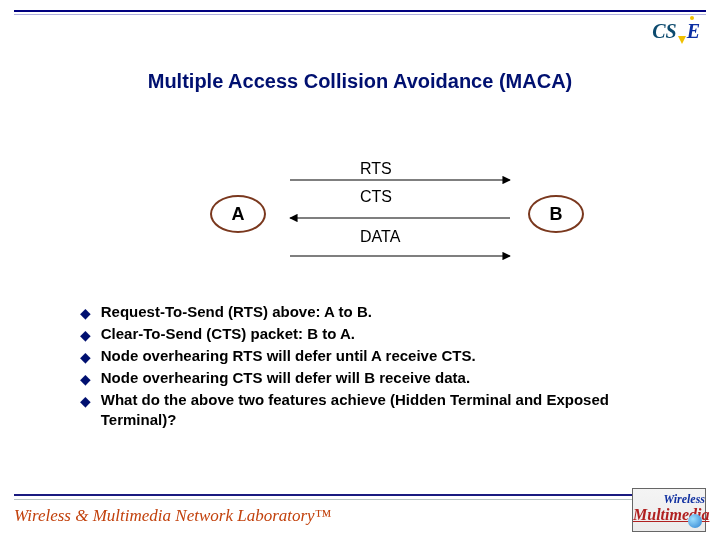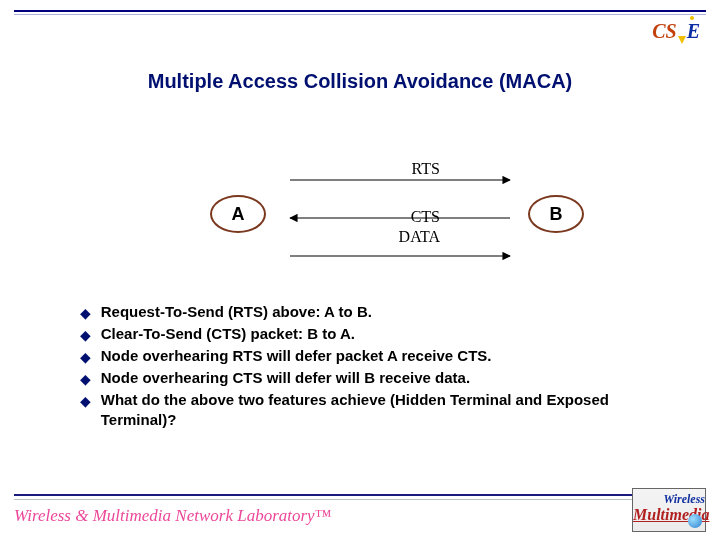"CS" .cse-logo .cs { color: #c2410c -> #0c4a6e }
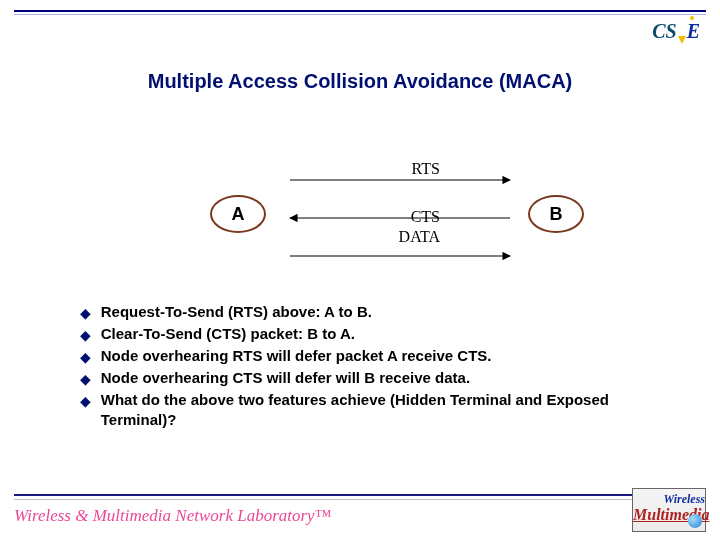"RTS" .arrow-label { font-family: Liberation Serif, serif -> none; text-align: right -> left }
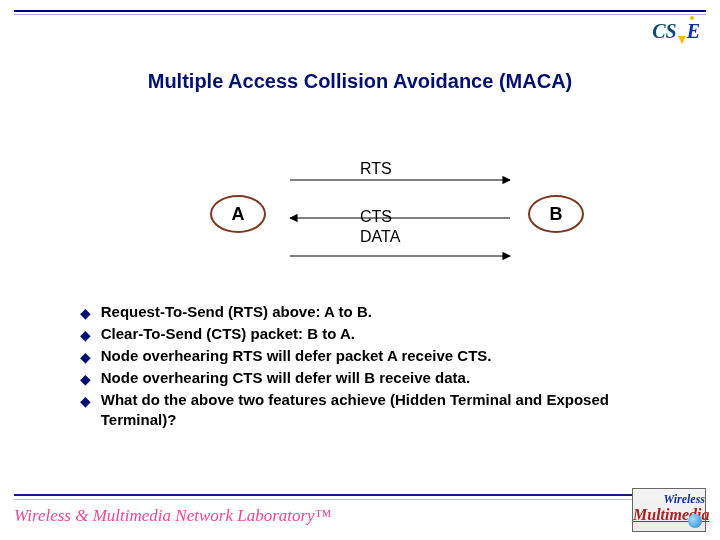"CTS" .lbl-cts { top: 68px -> 48px }
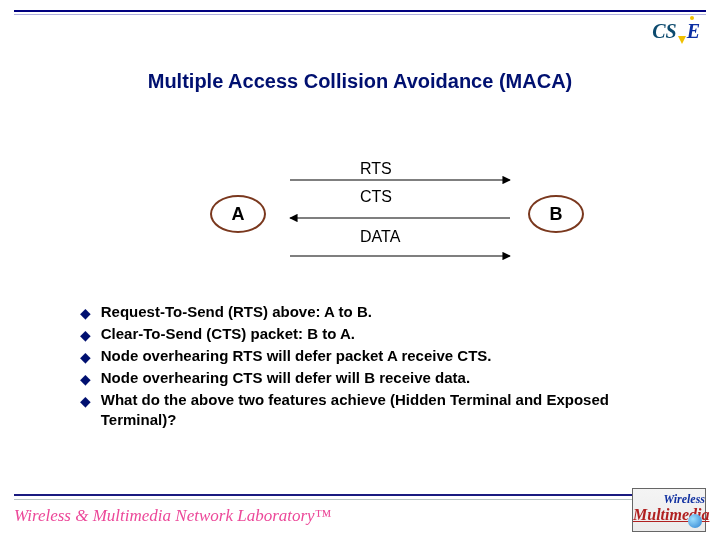"Node overhearing RTS will defer" span.txt { text: packet -> until }
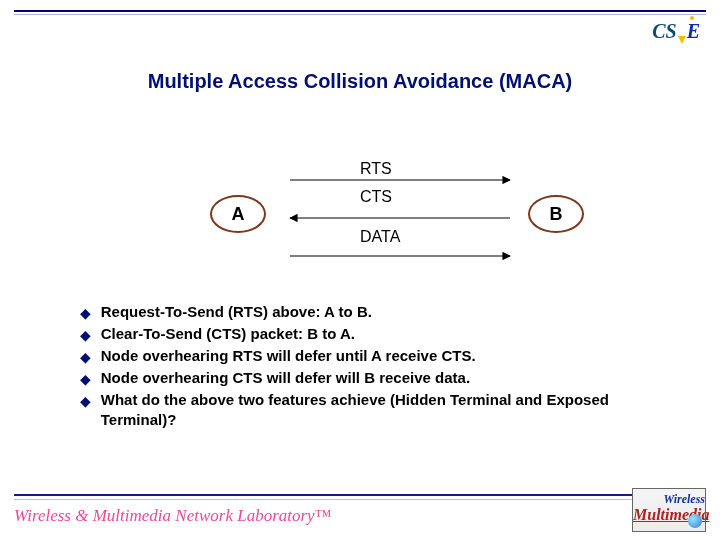"Wireless & Multimedia Network" .footer-text { color: #ec4899 -> #c2410c }
